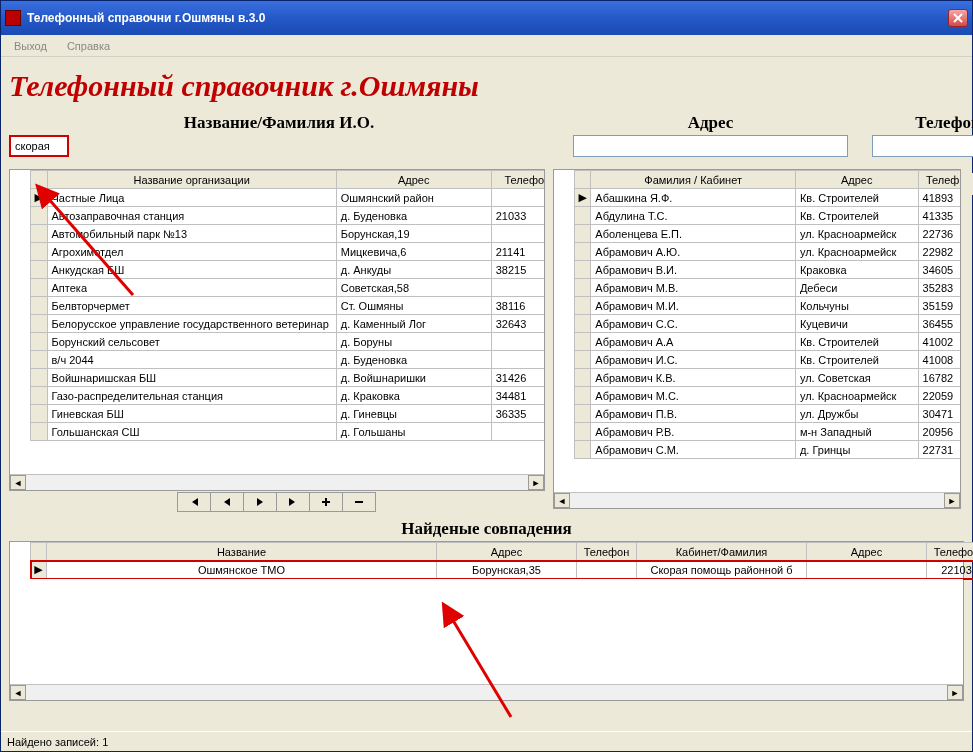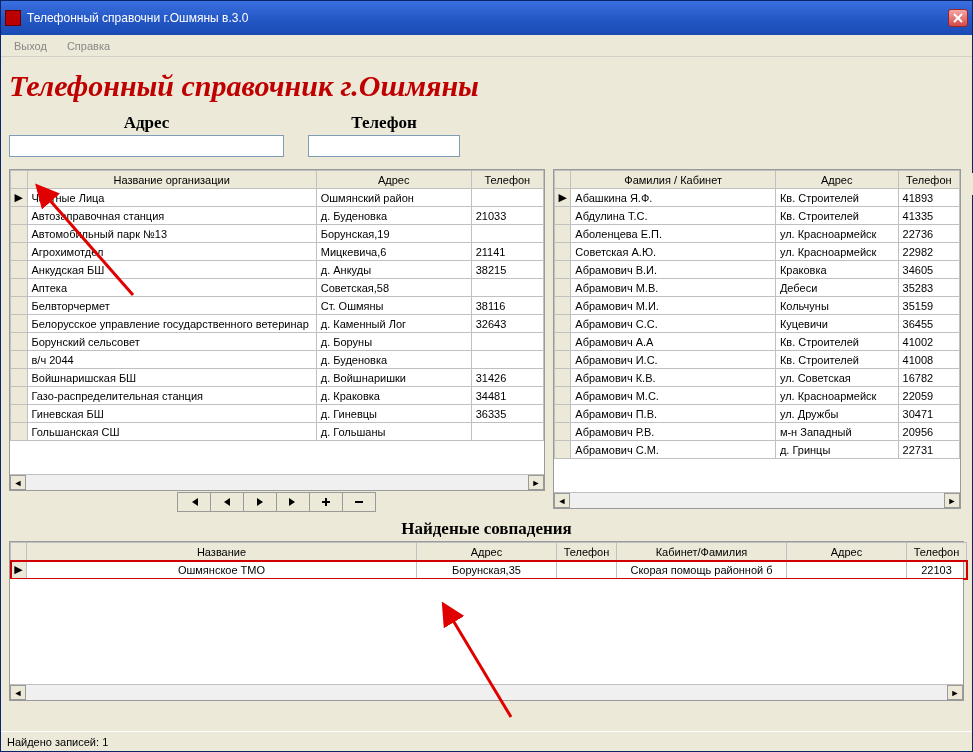"Телефонный справочни г.Ошмяны в.3.0" .titlebar { font-weight: none -> bold }
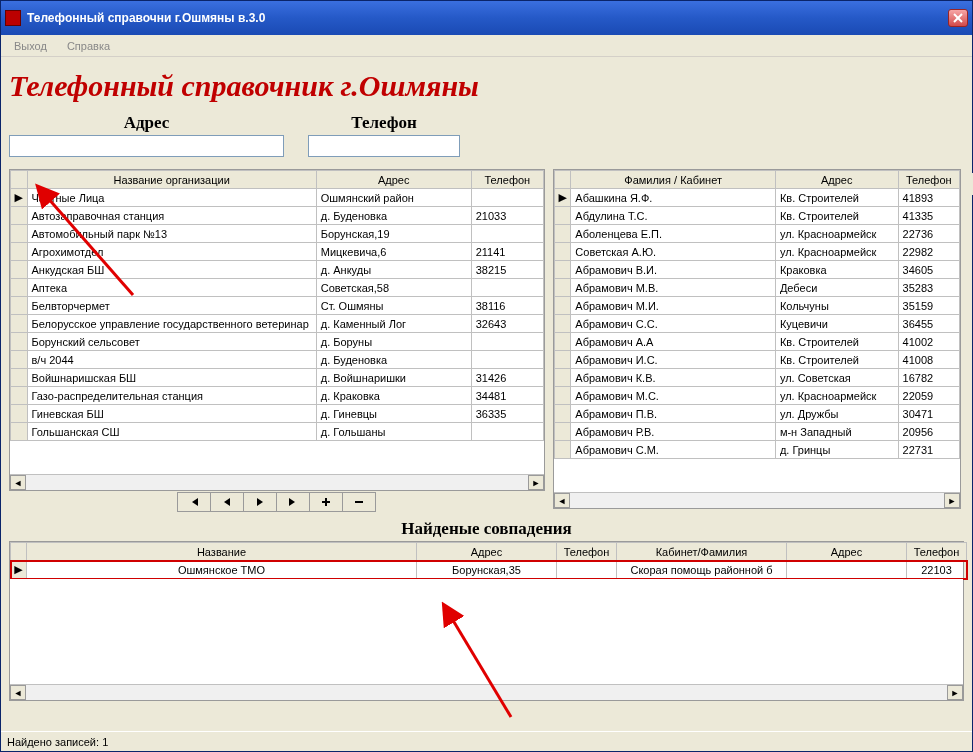"Название/Фамилия И.О." div.searchcol { html: none -> <div> <div>Название/Фамилия И.О.</div> <input> </div> }
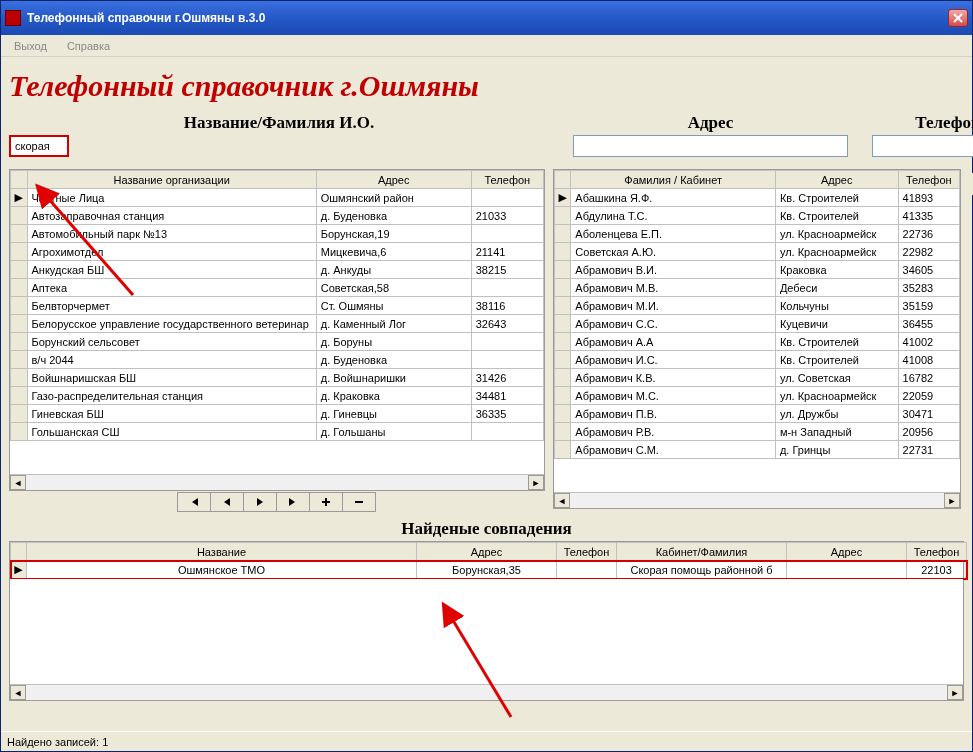"Название организации" table.grid { margin-left: none -> 20px }
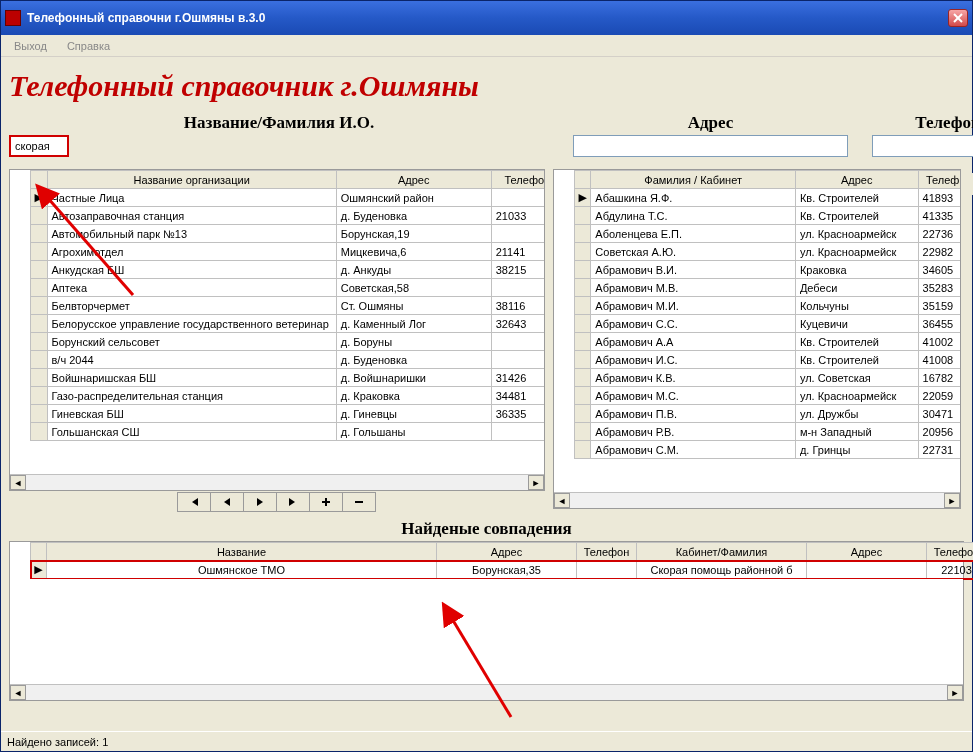"Советская А.Ю." td { text: Советская -> Абрамович }
